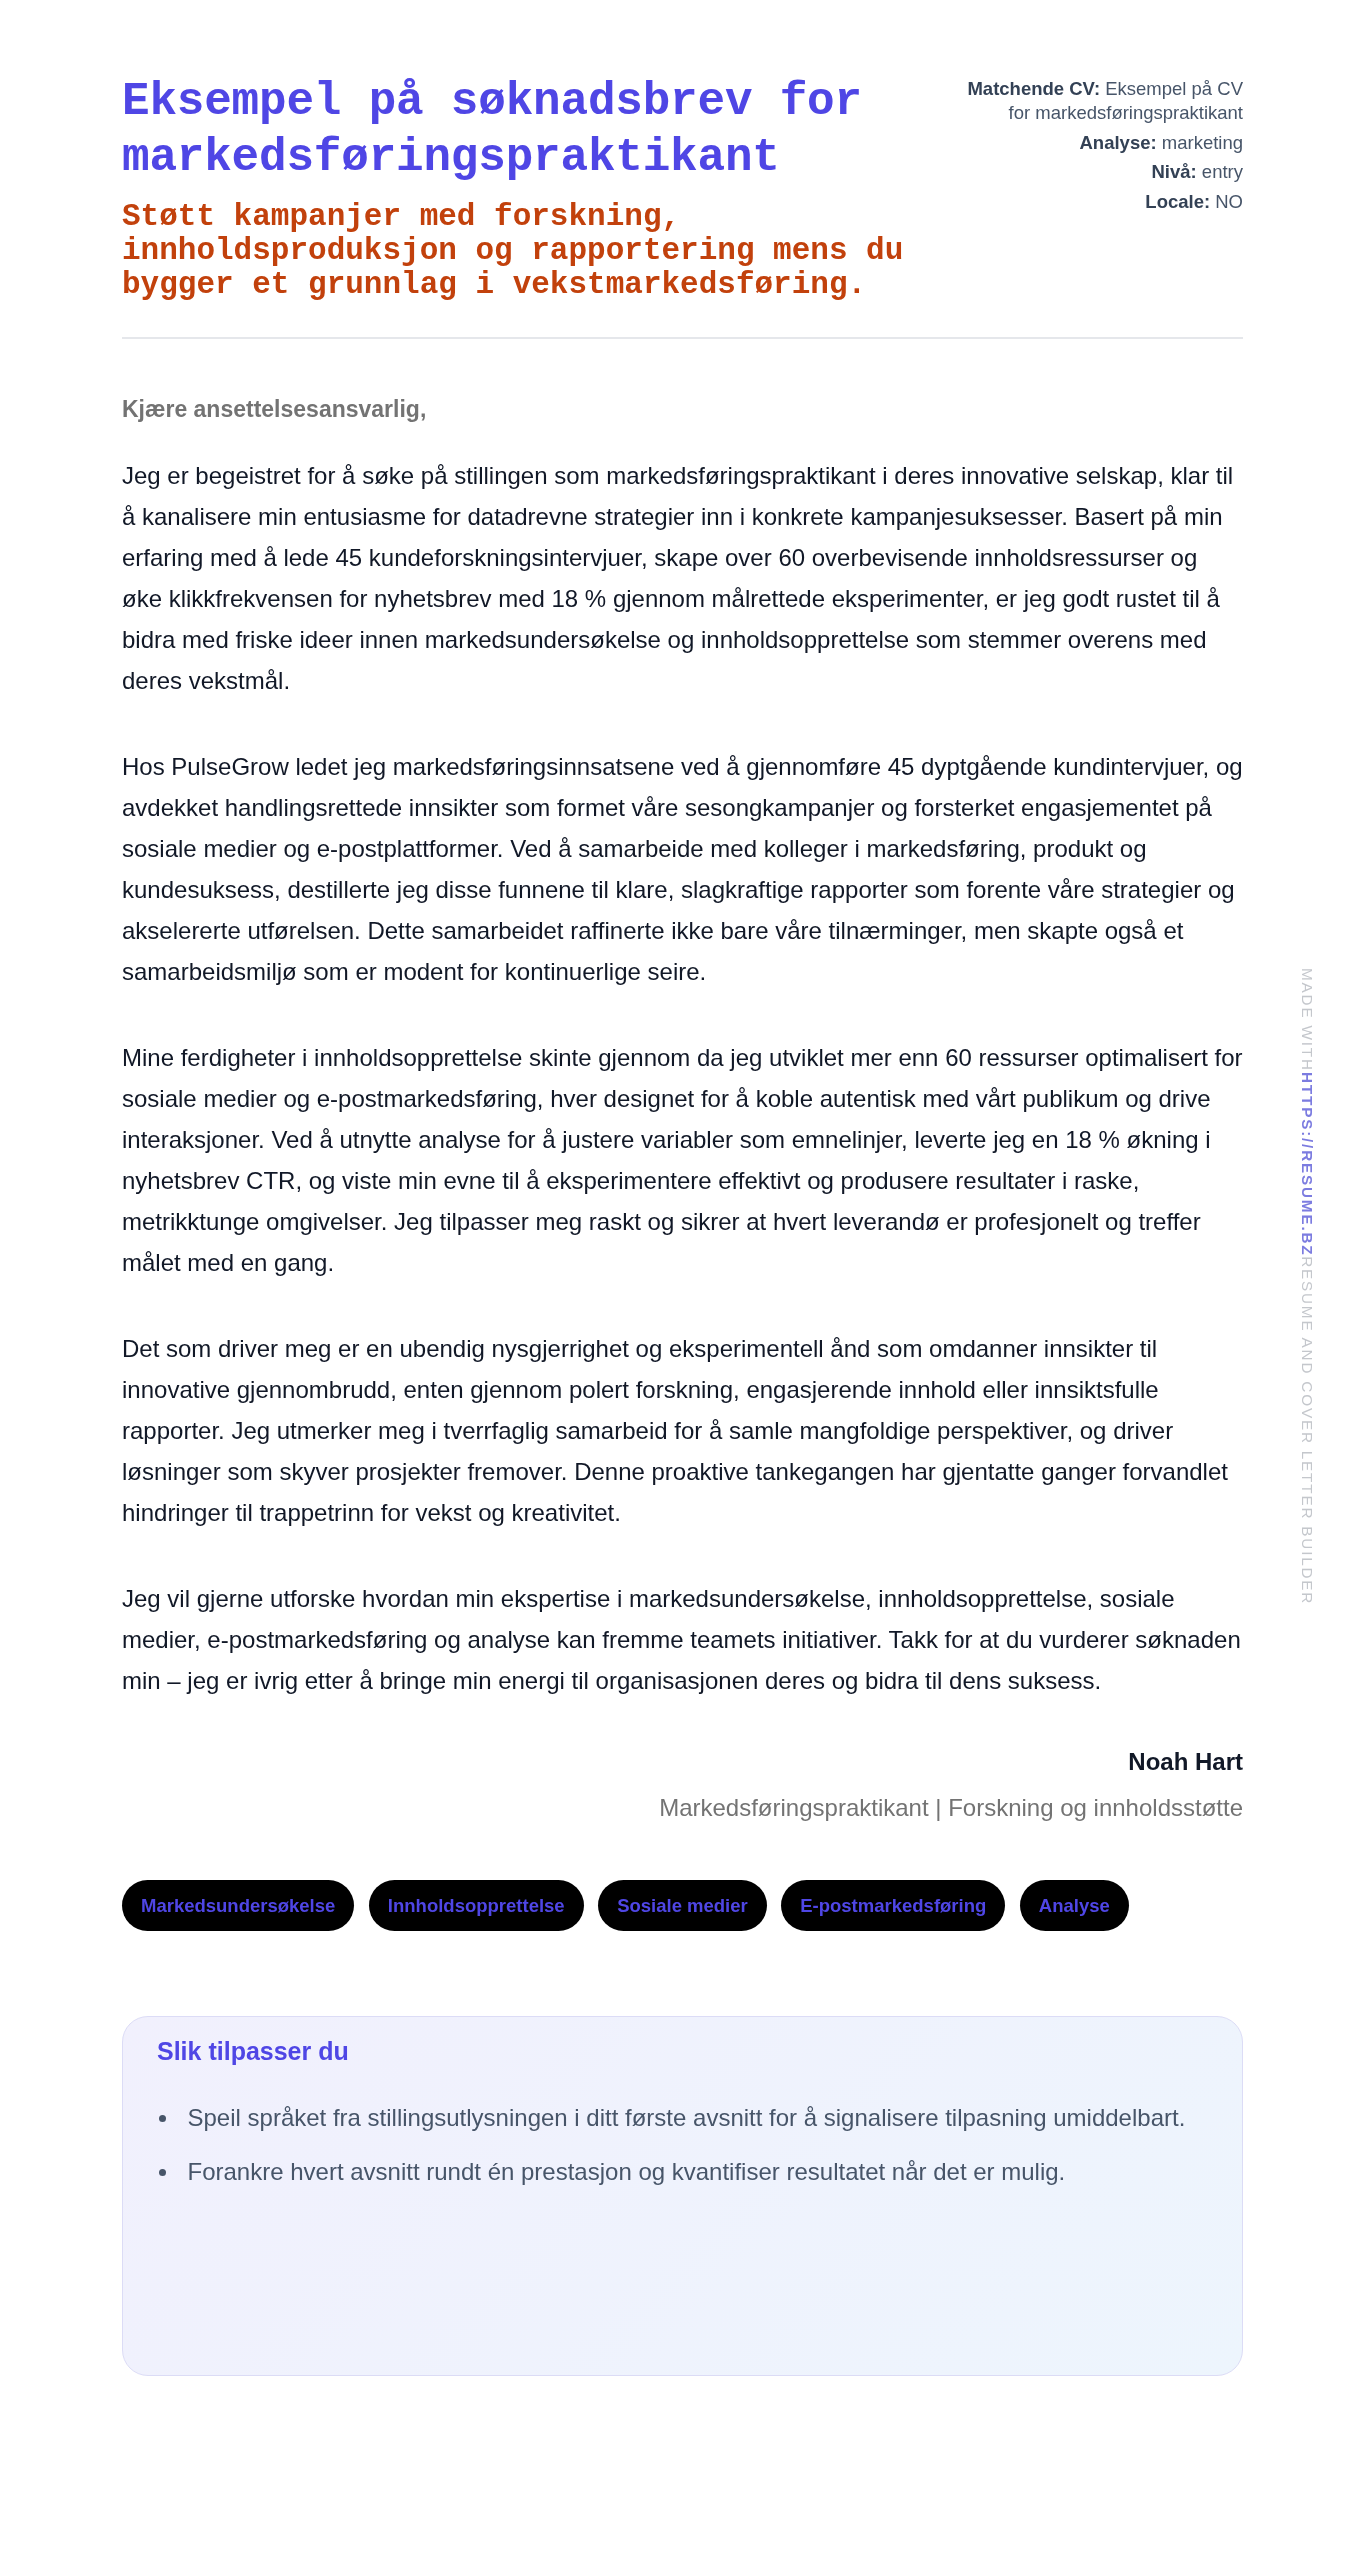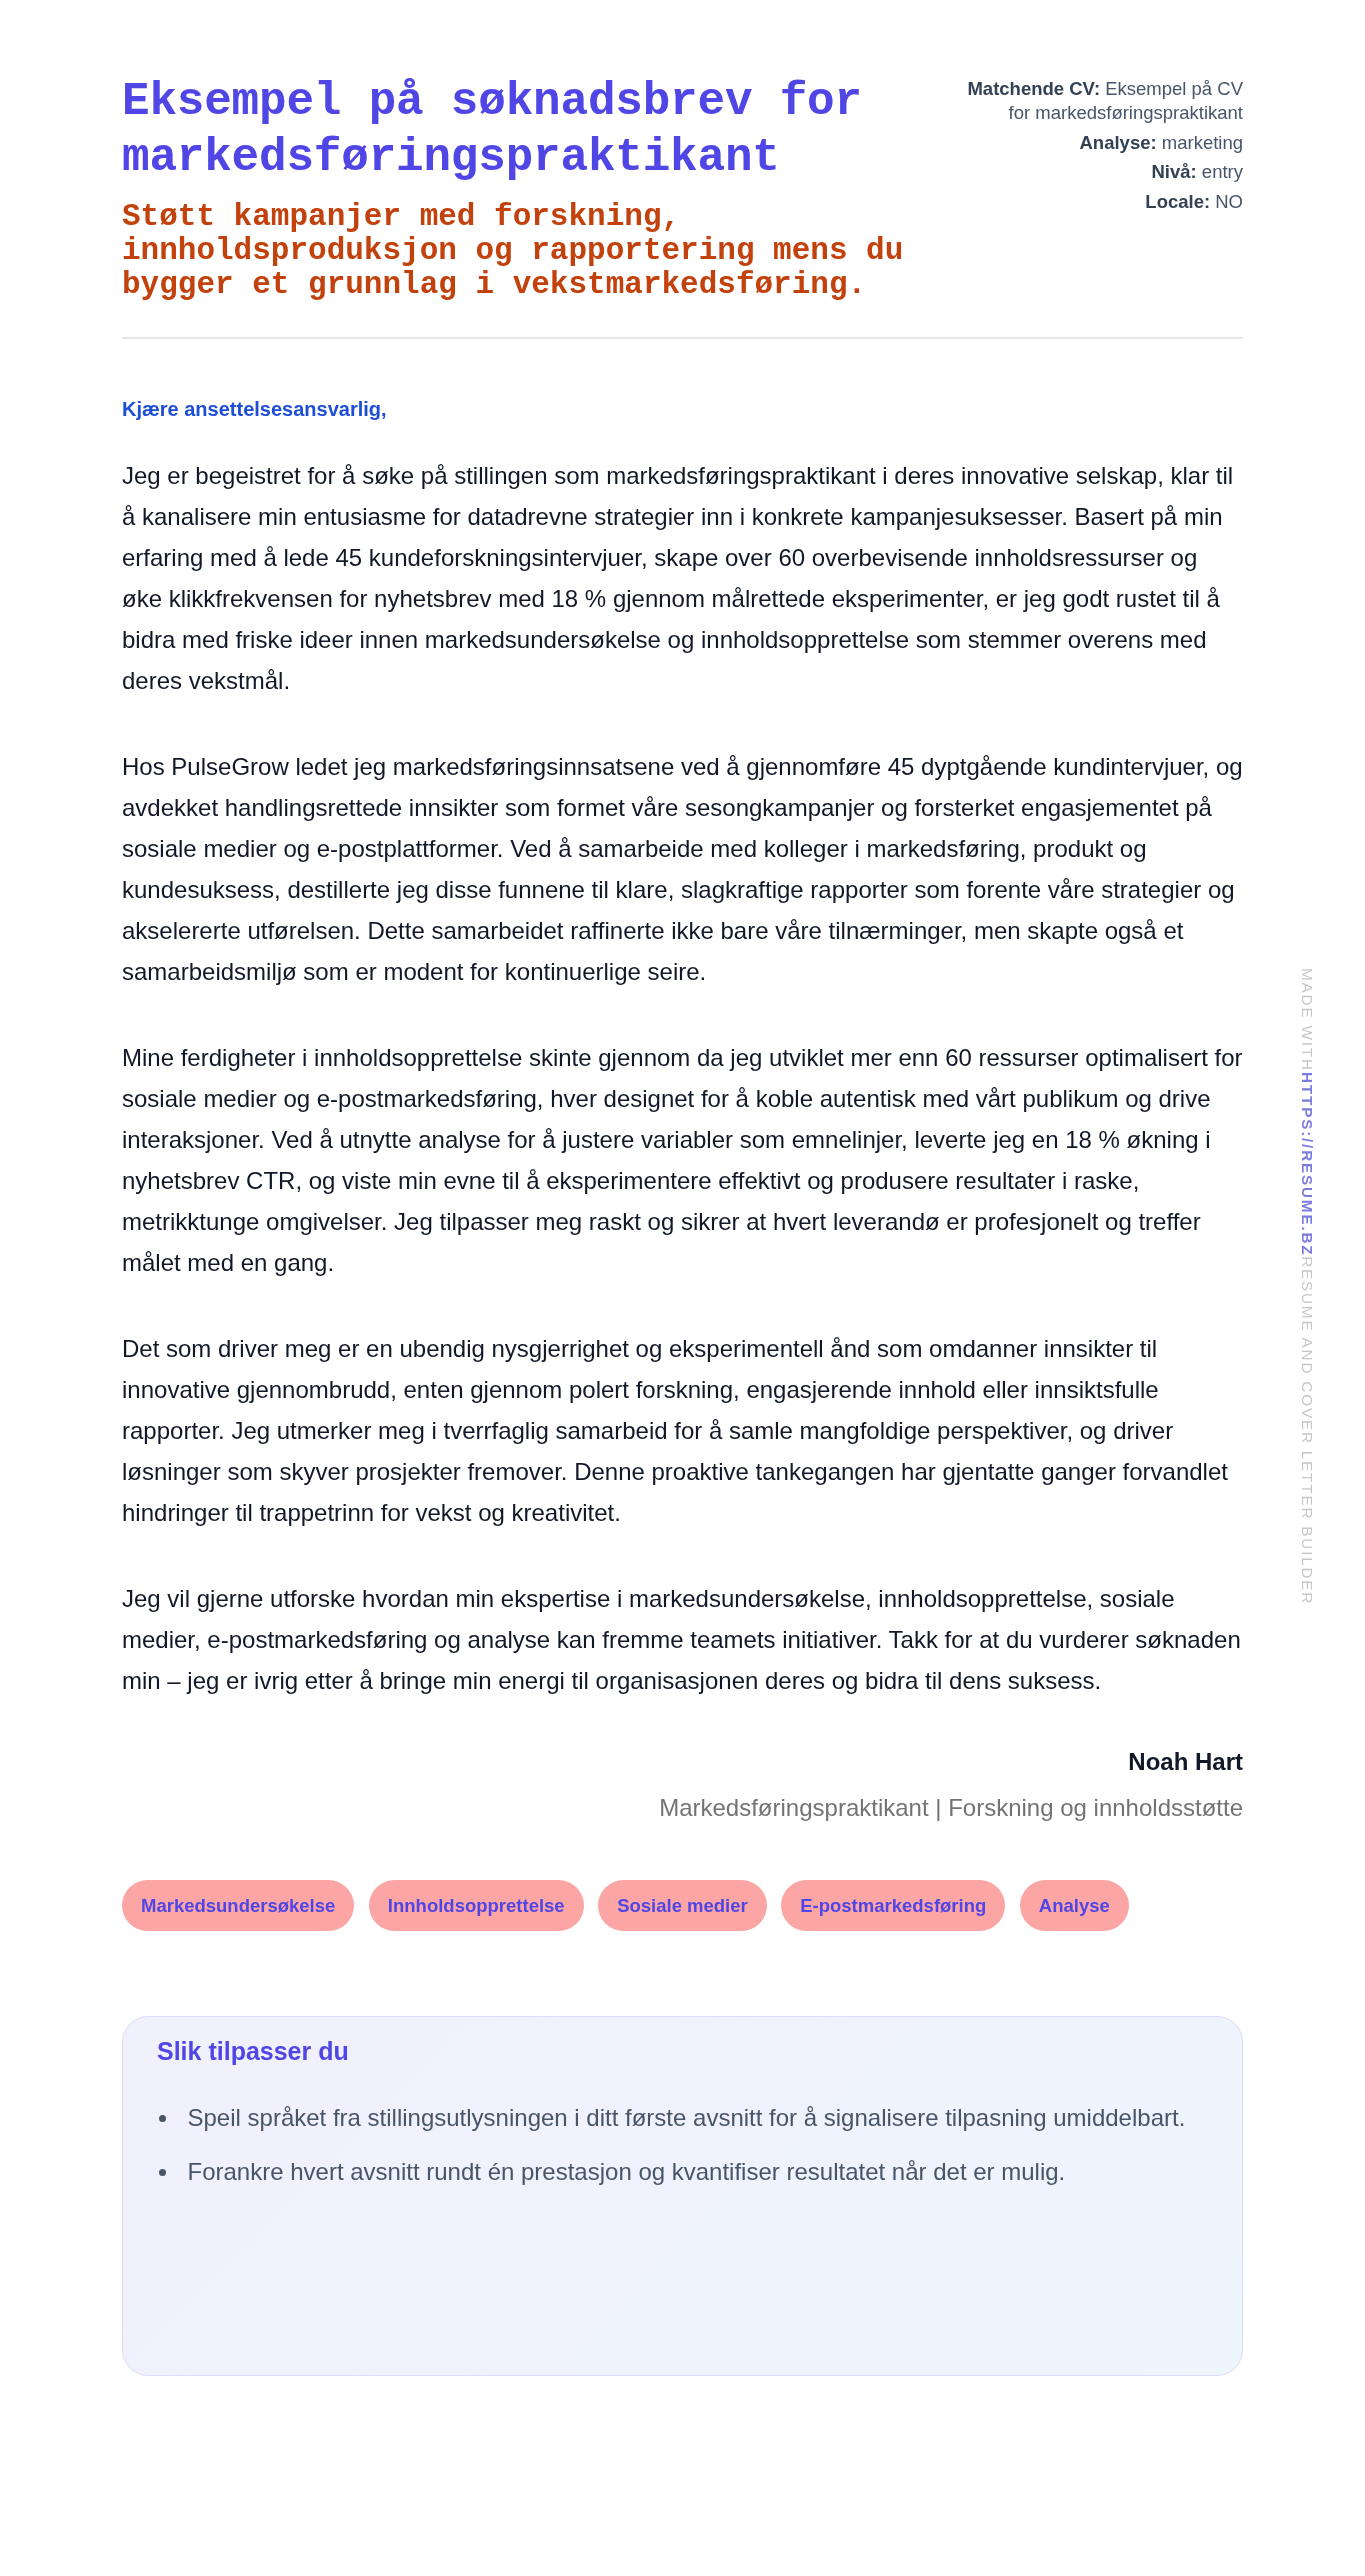"Kjære ansettelsesansvarlig," .salutation { color: #1d4ed8 -> #737373; font-size: 20px -> 23px }
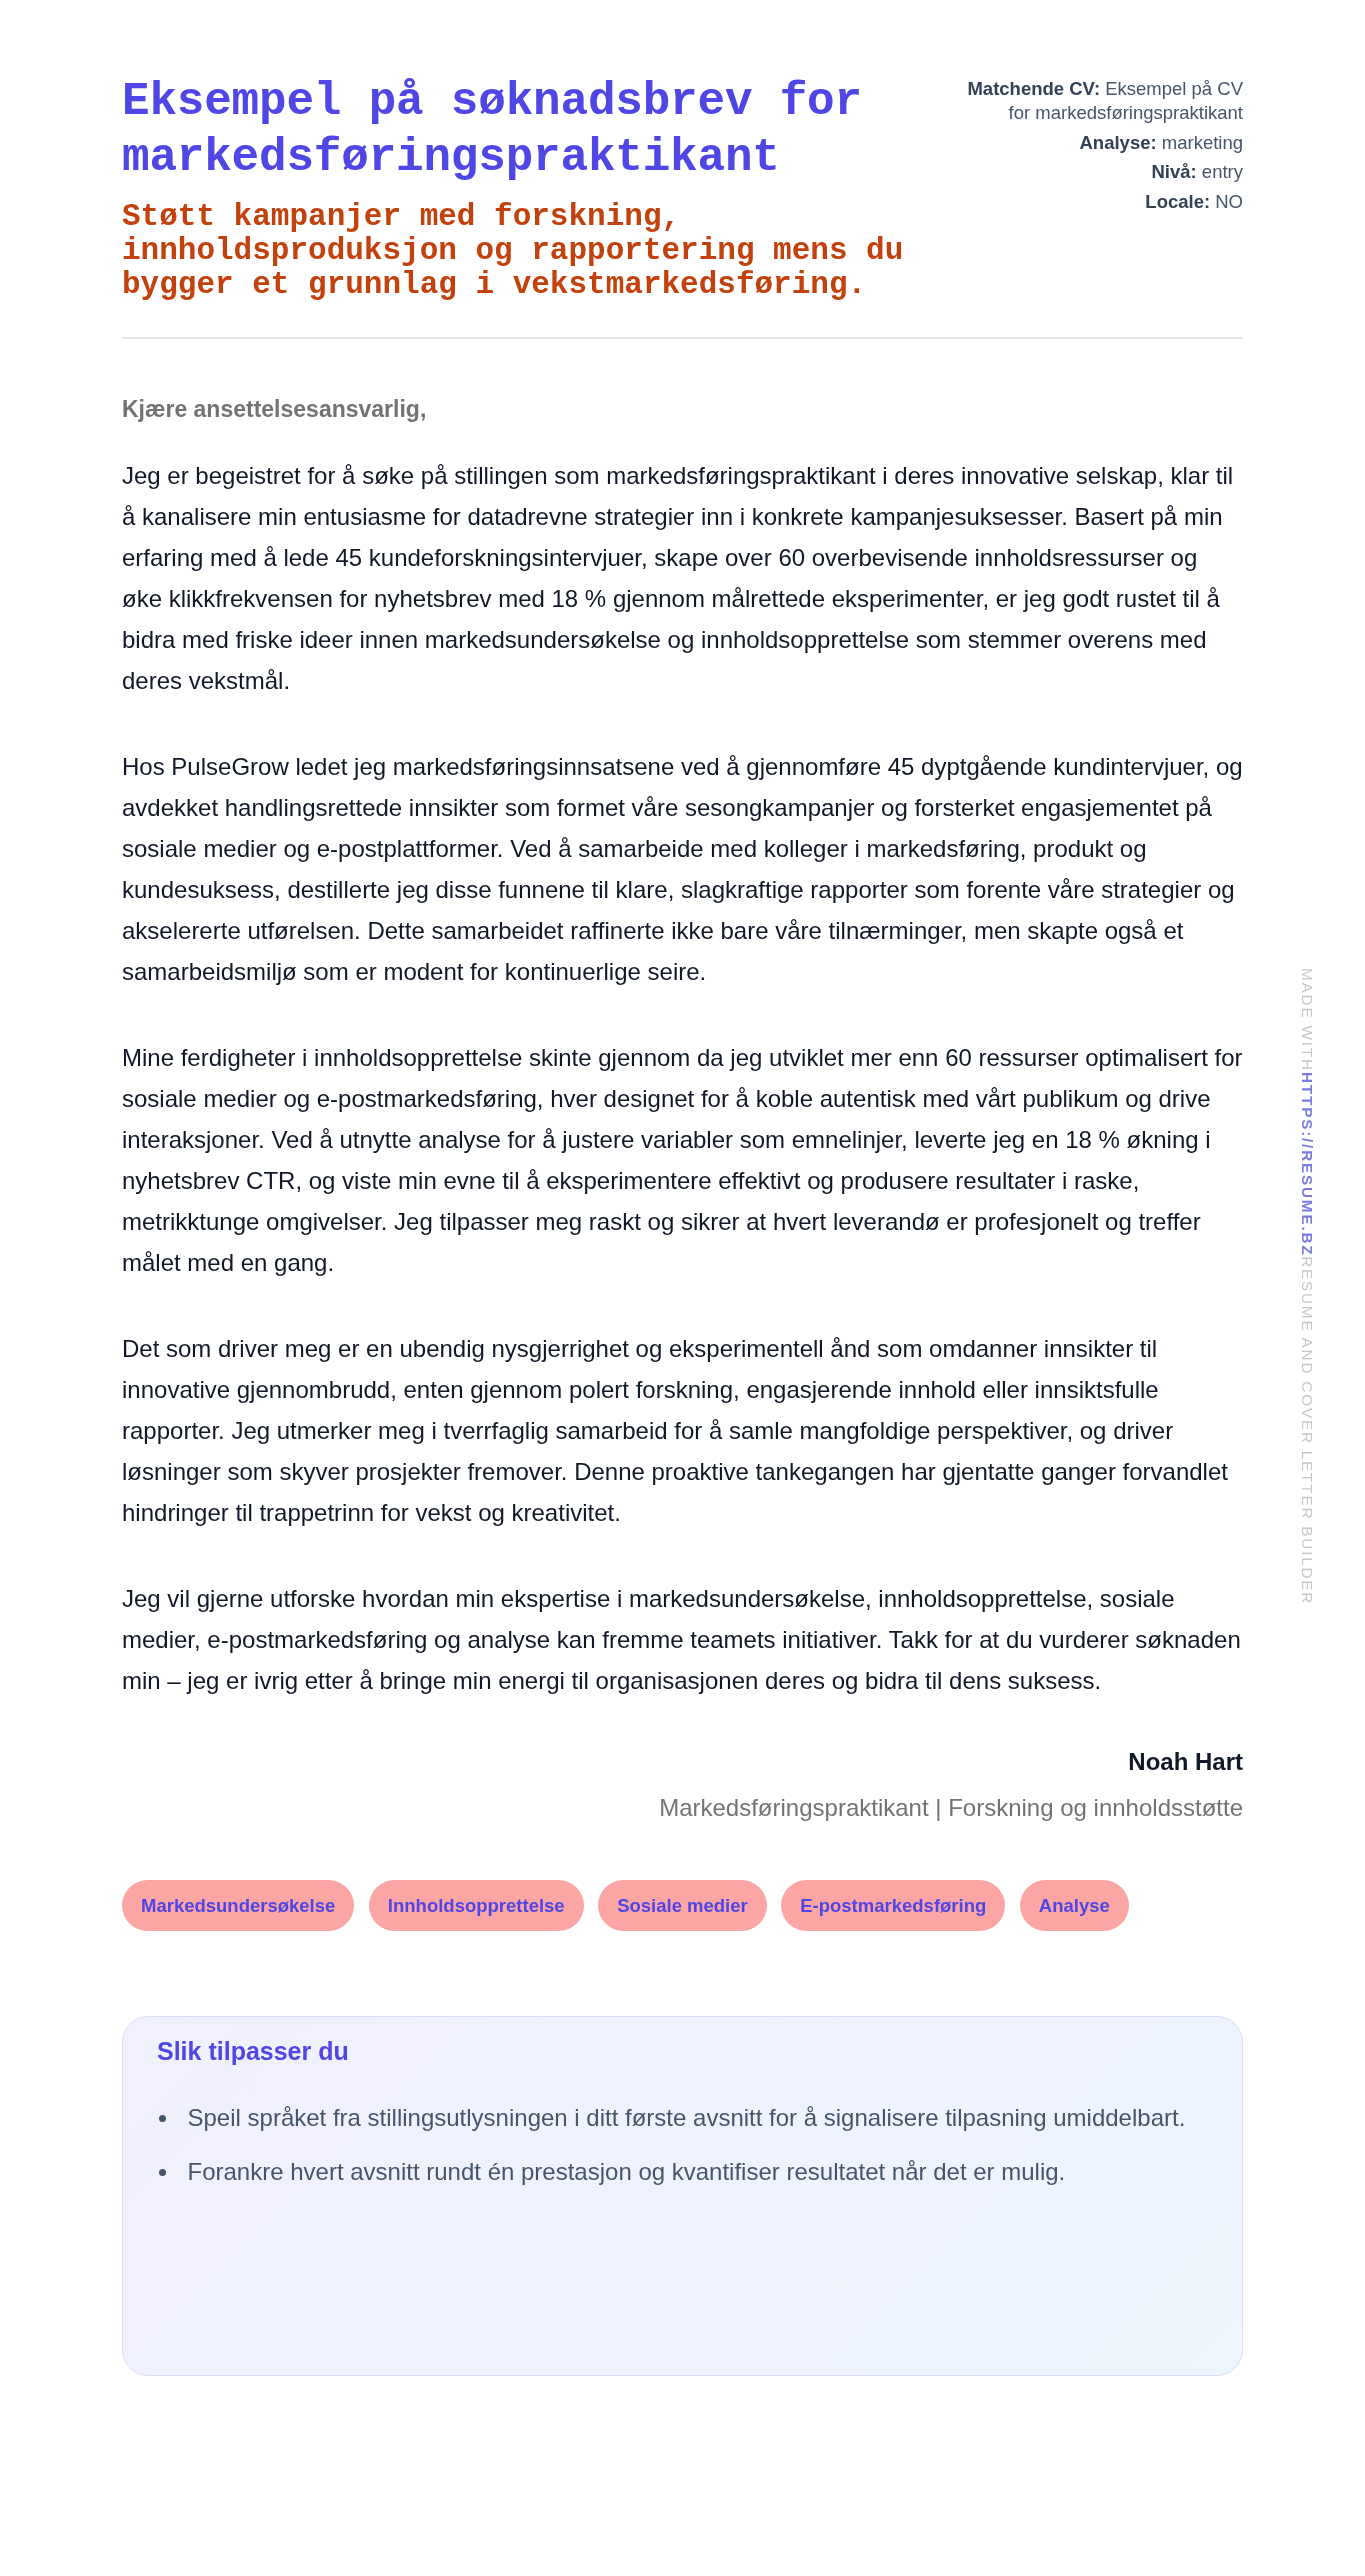"Markedsundersøkelse" .chip { background: #fca5a5 -> #000000 }
